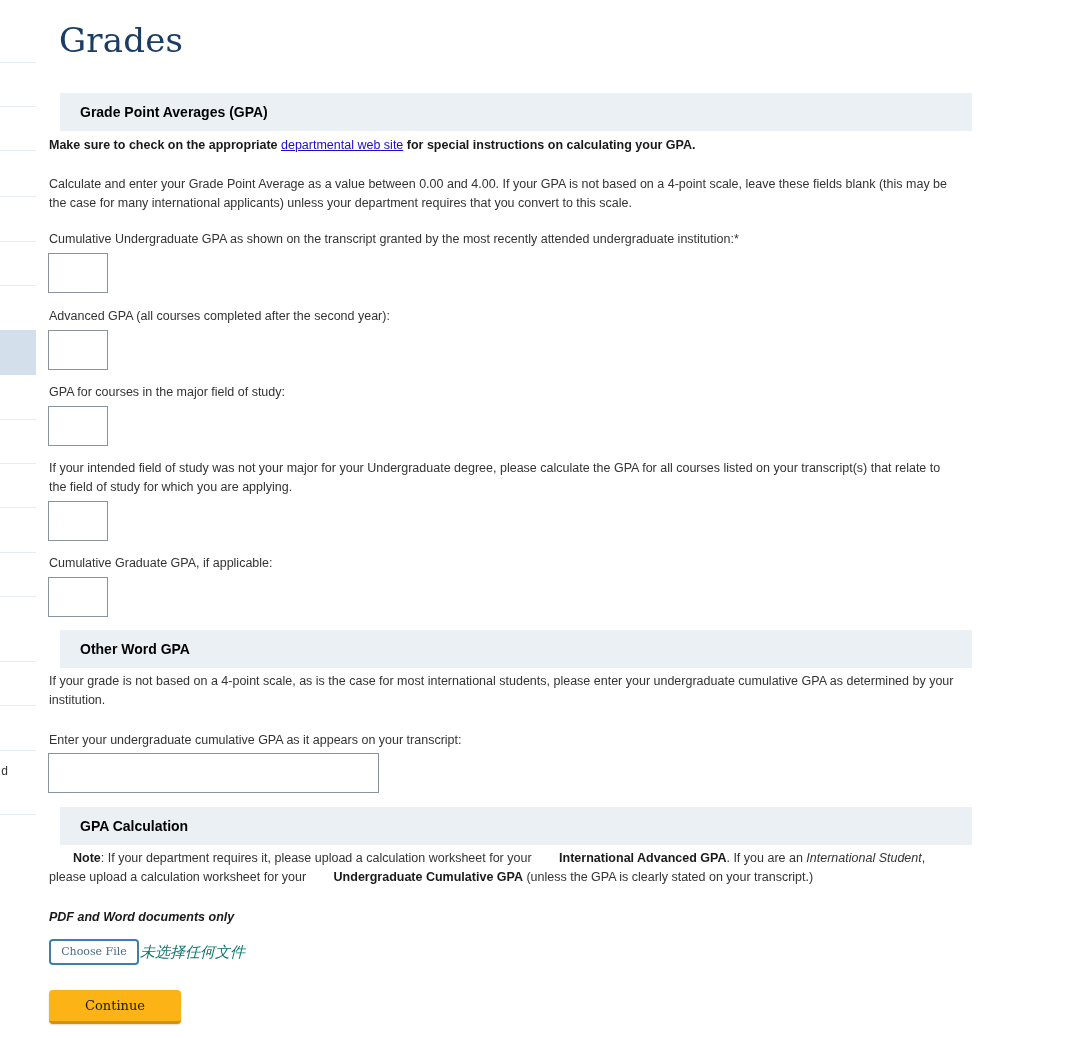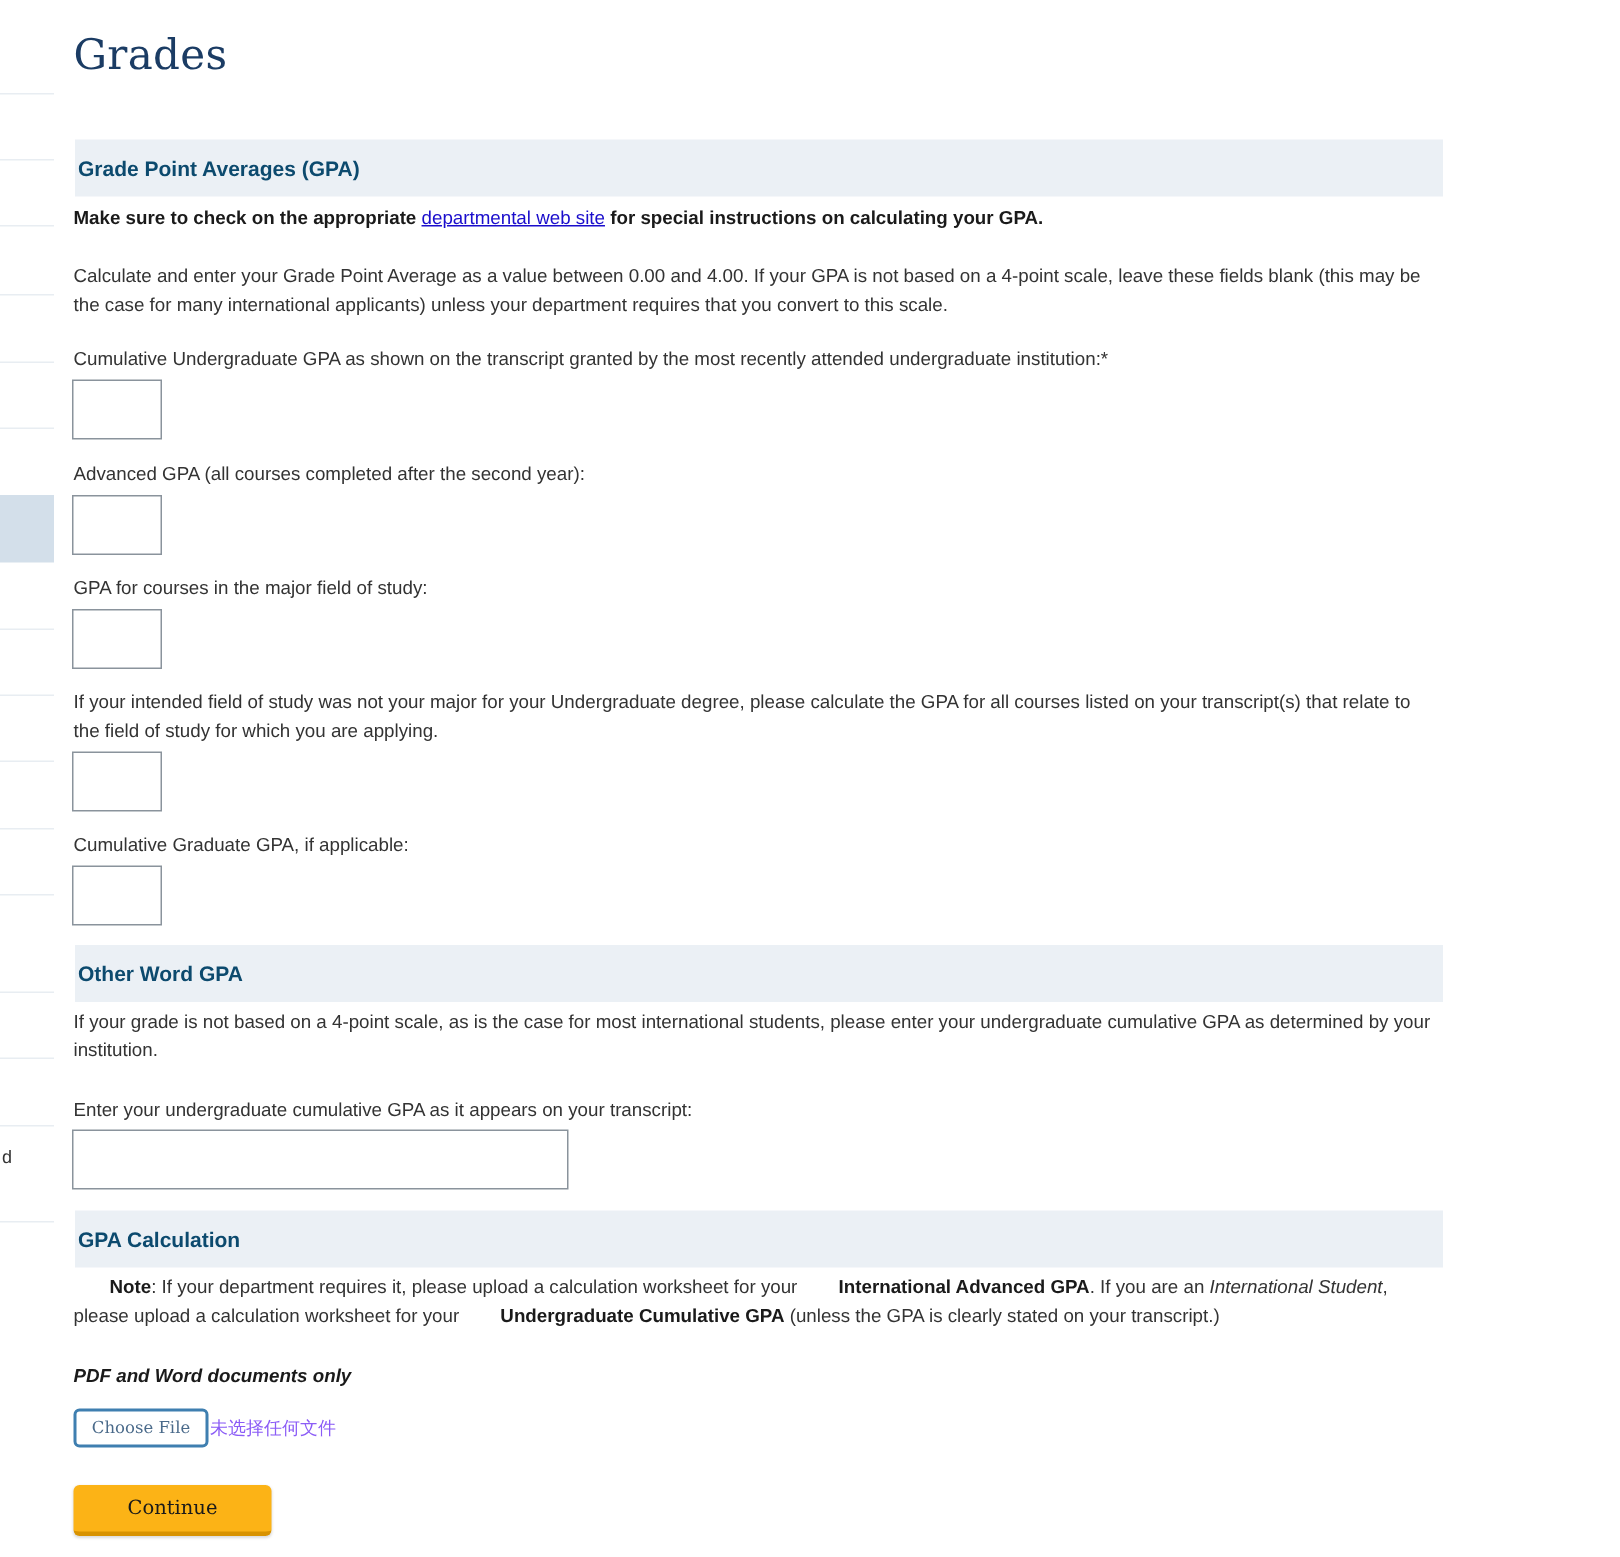"Grades" .page-title { font-size: 28px -> 34px; left: 1px -> 11px }
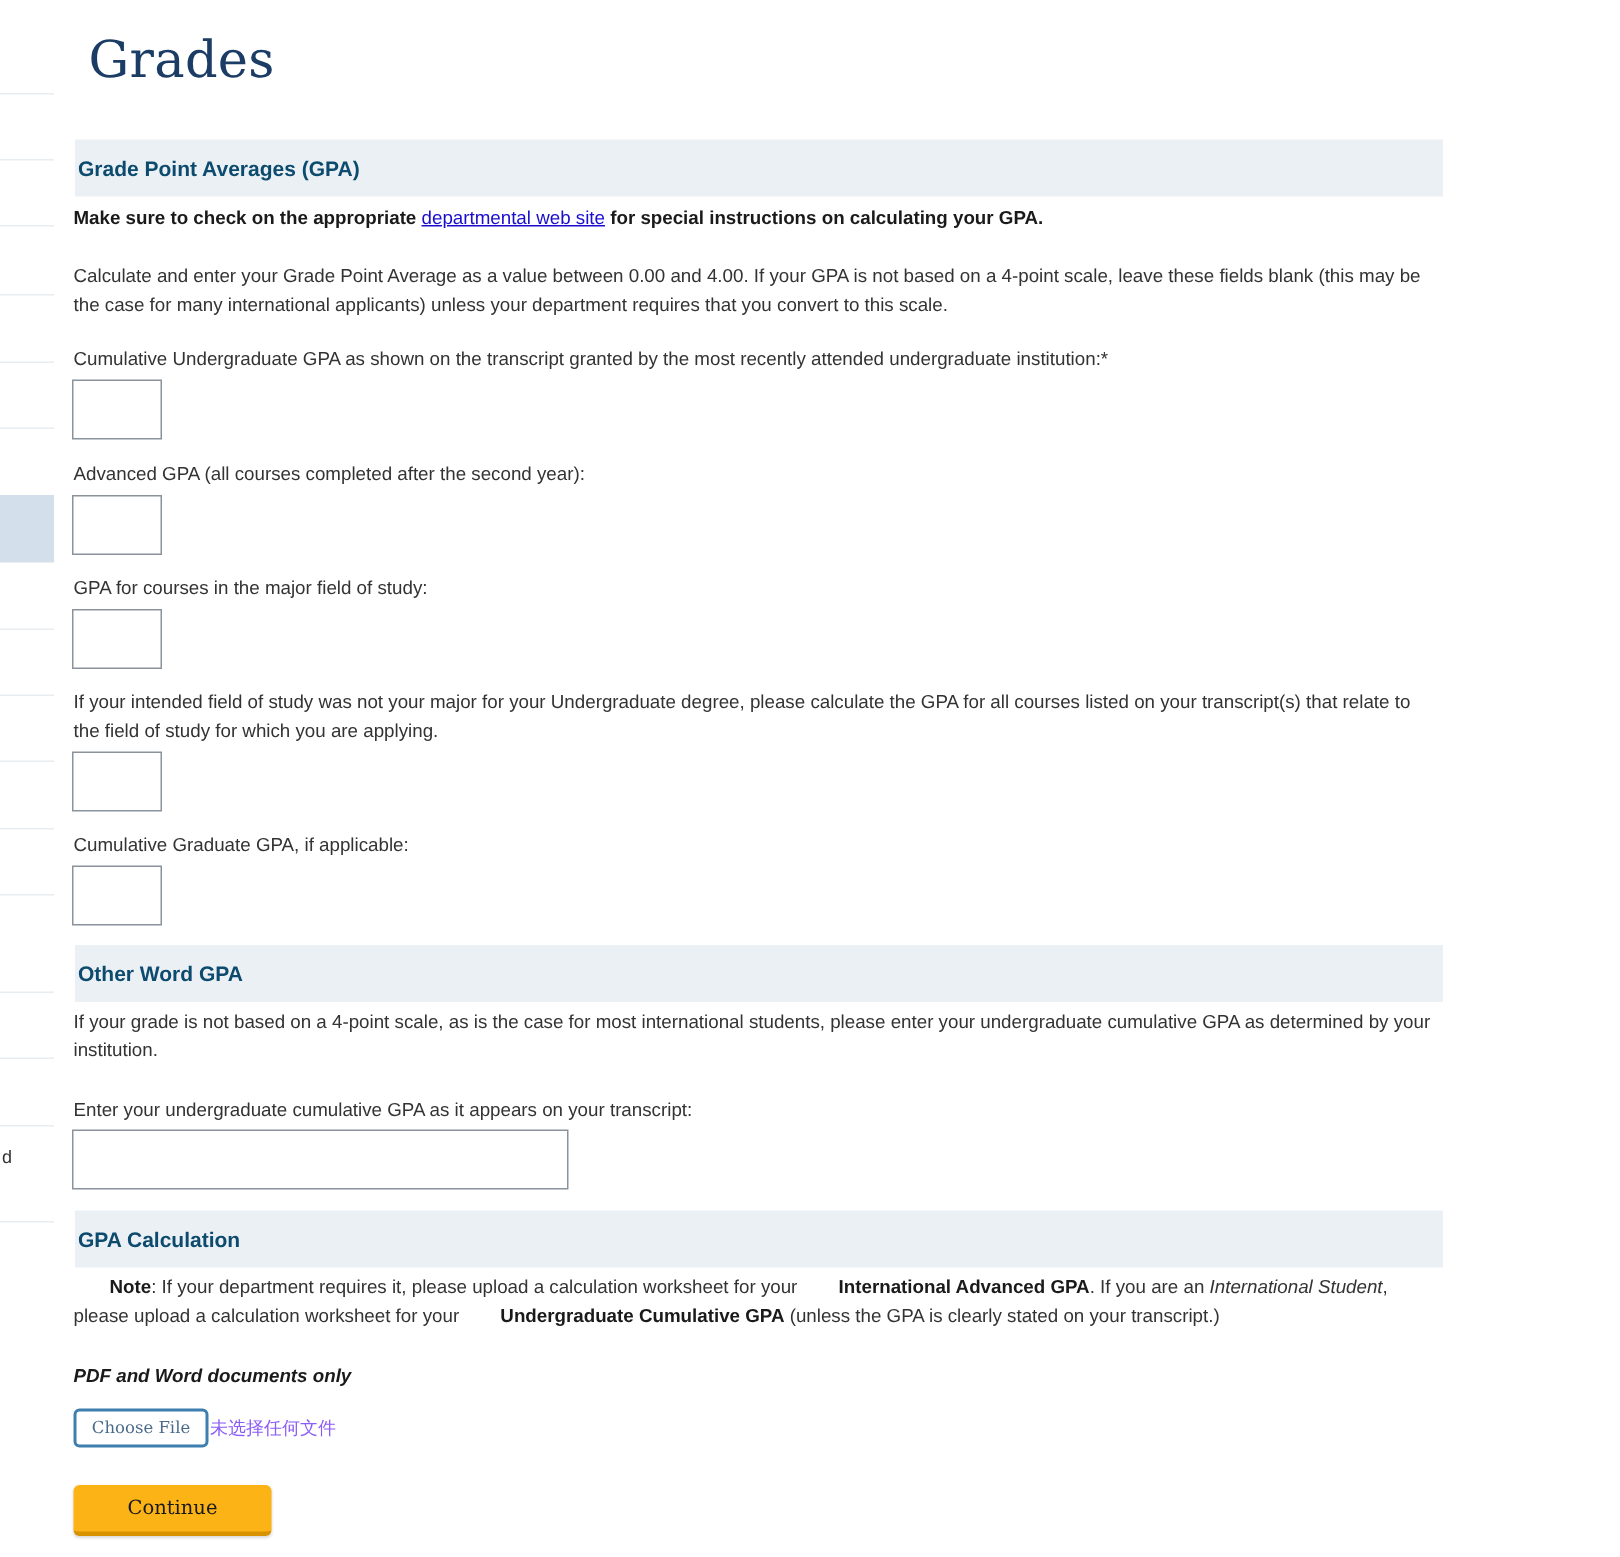"Grade Point Averages (GPA)" .section-header { color: #0c4a6e -> #000000; left: 2px -> 12px; padding-left: 2px -> 20px }
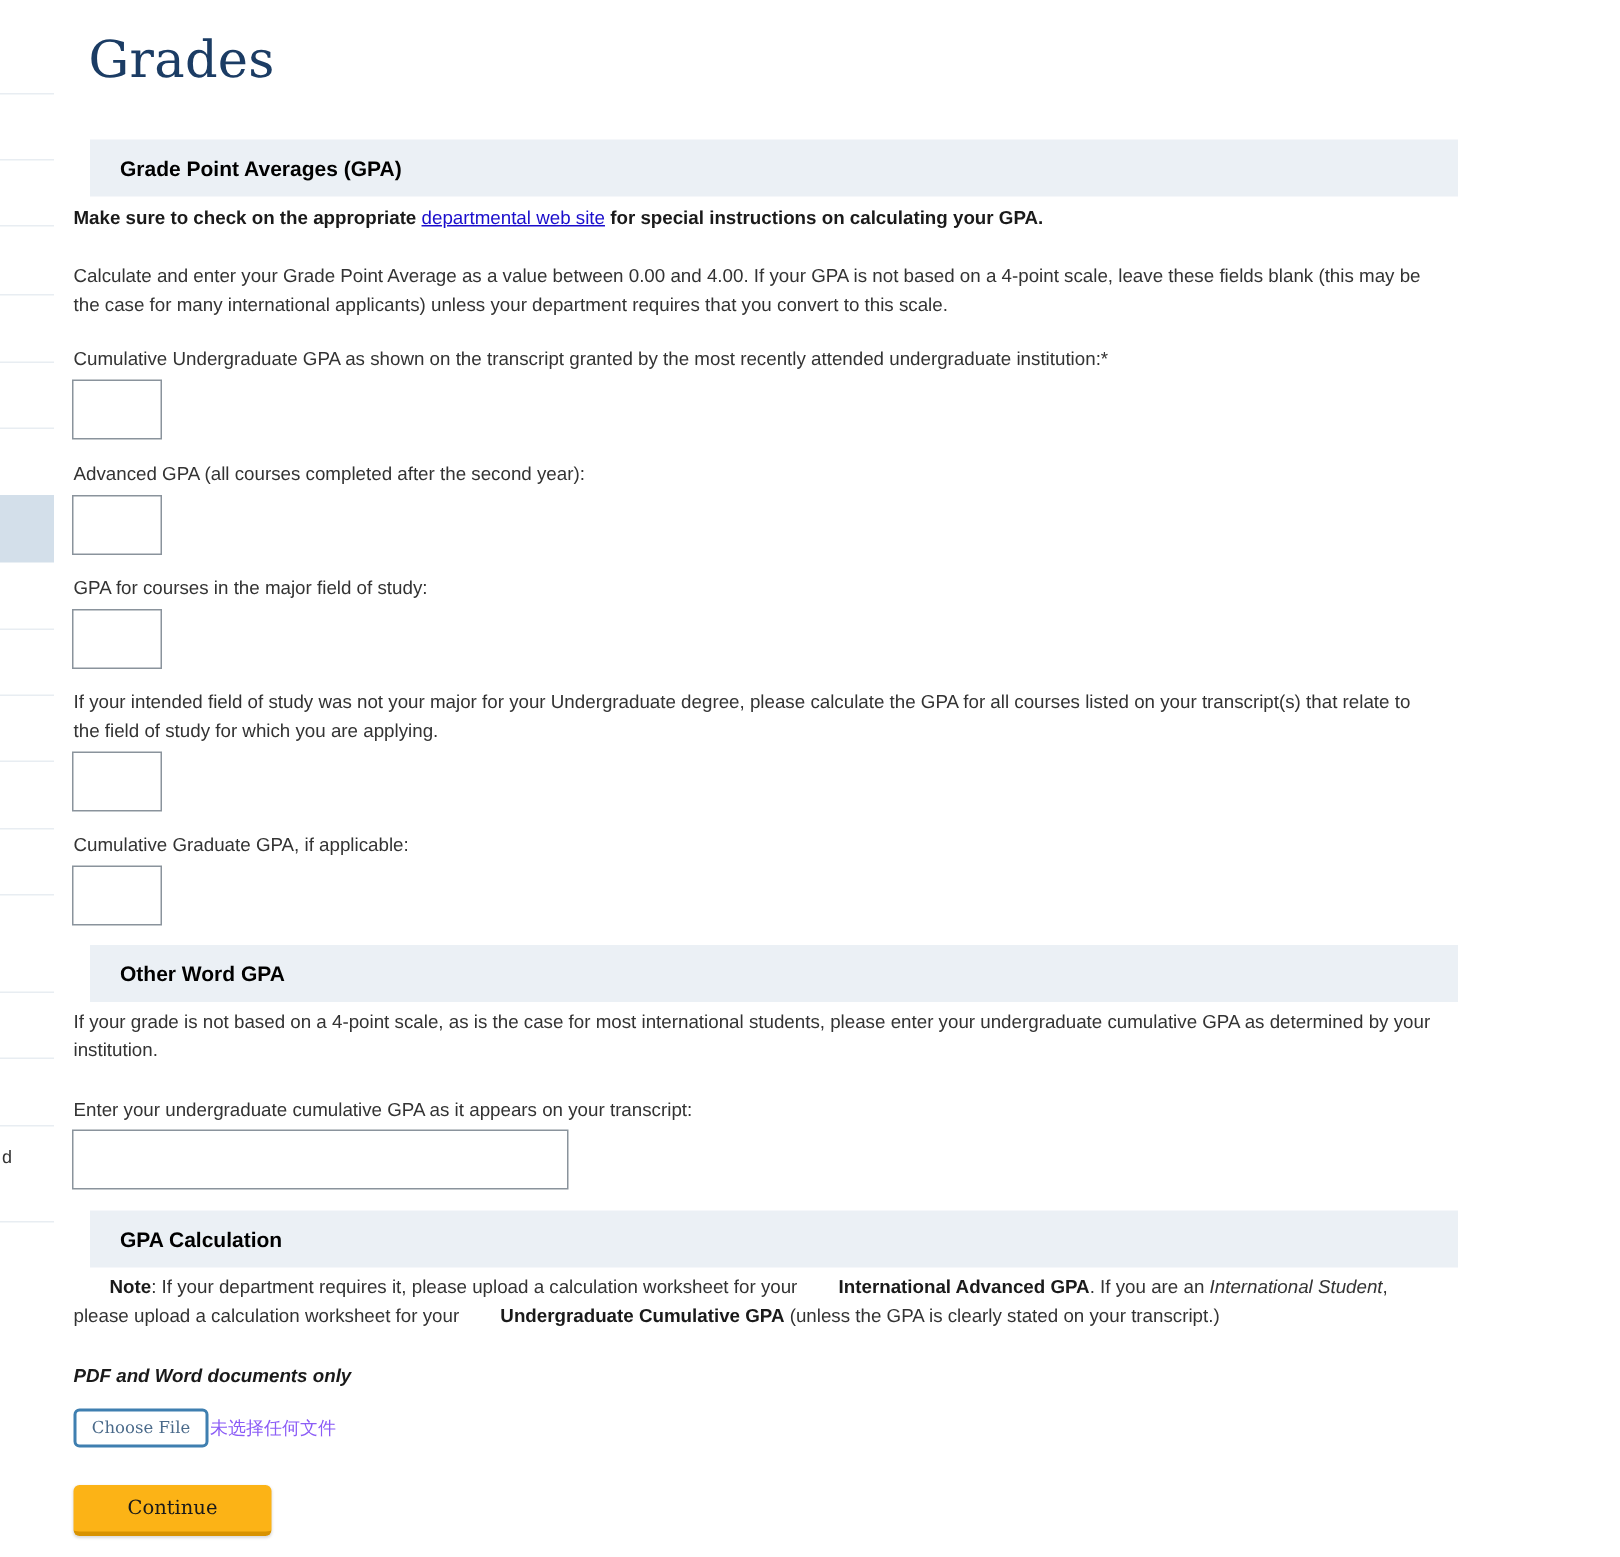"未选择任何文件" .no-file { color: #8b5cf6 -> #0f766e; font-size: 12px -> 15px; font-style: none -> italic }
